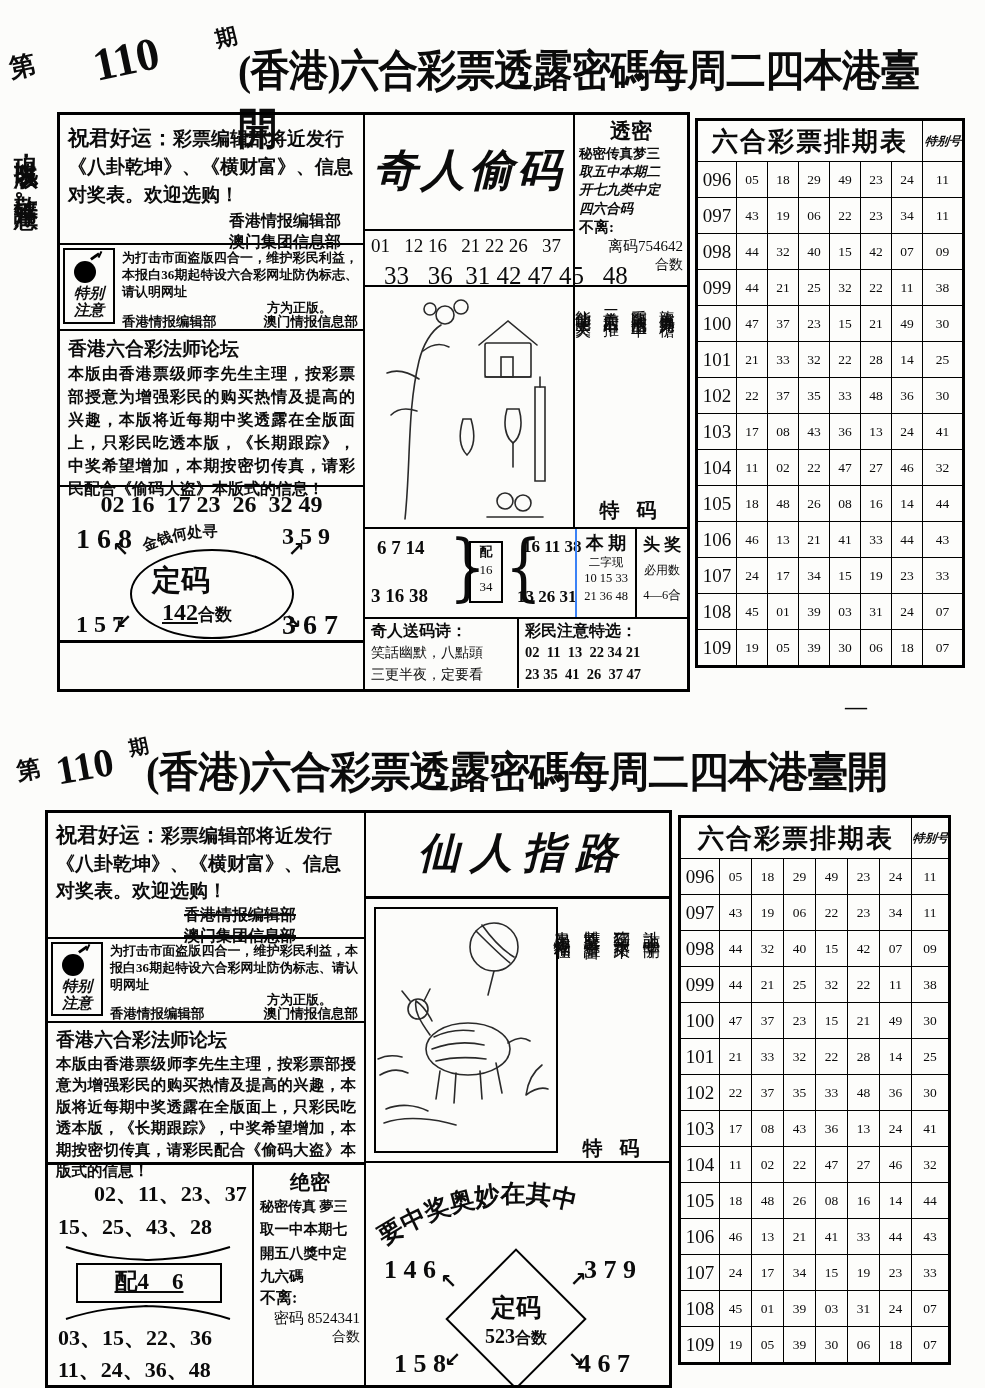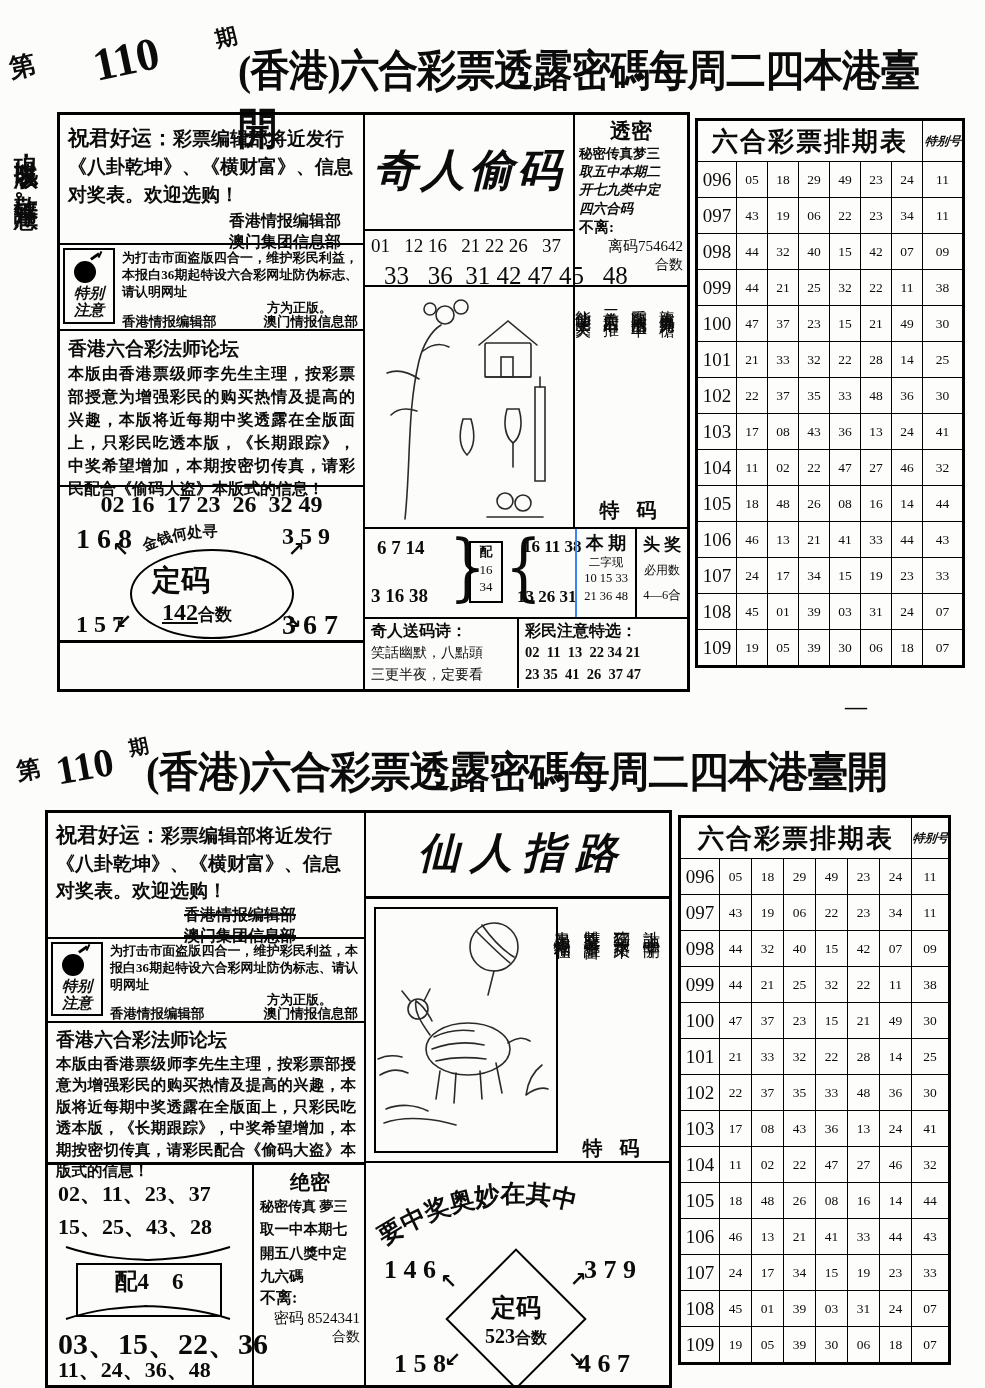"02、11、23、37" div.b { margin-left: none -> 36px }
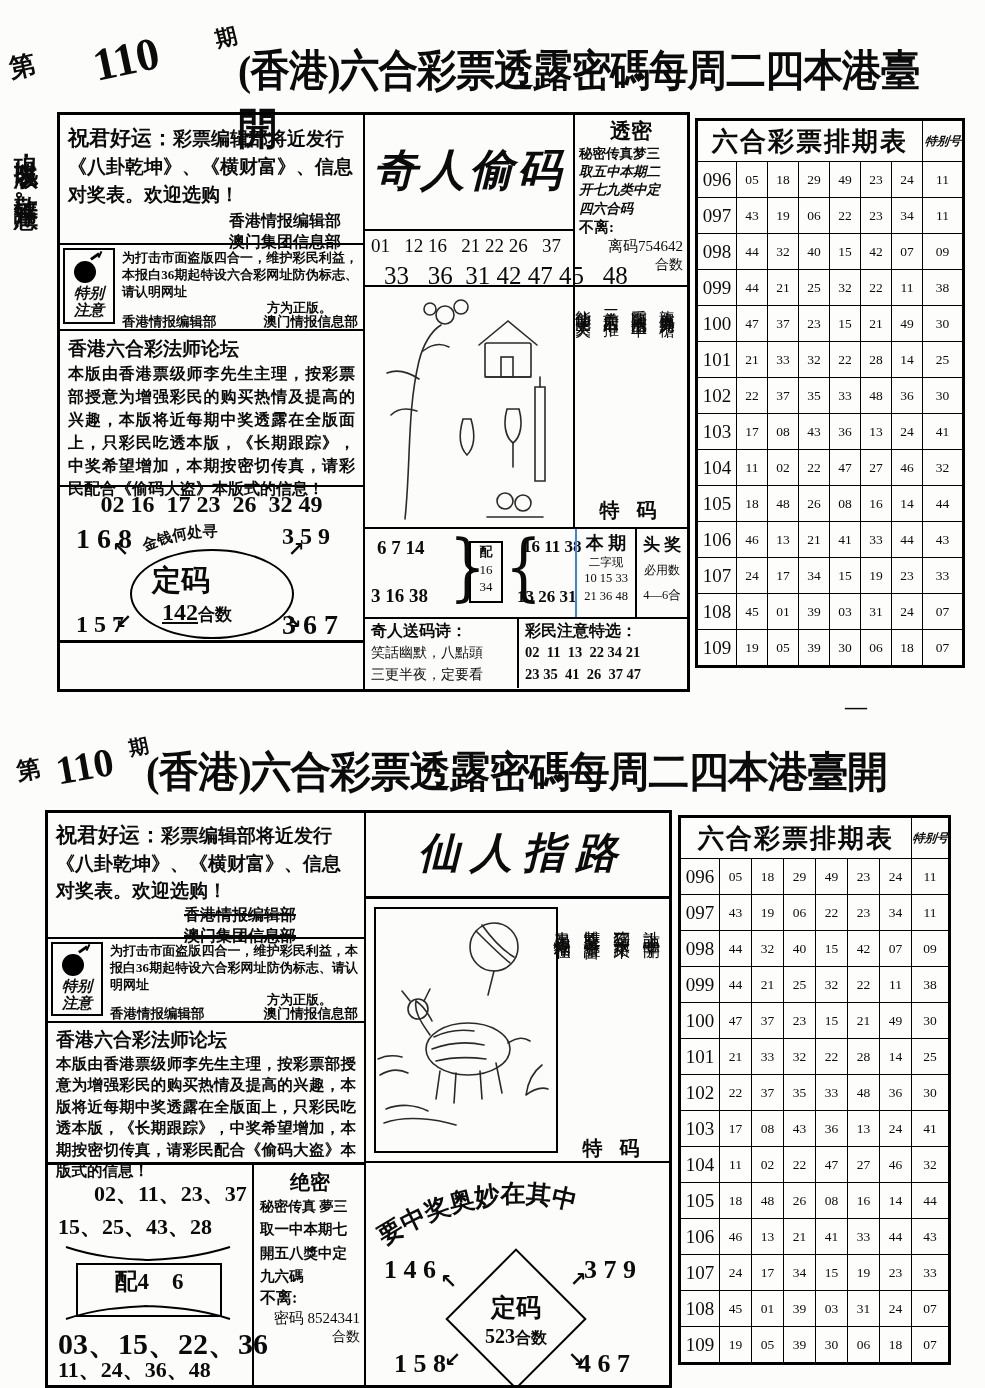"配4 6" div.abs { height: 54px -> 40px; text-decoration: none -> underline }
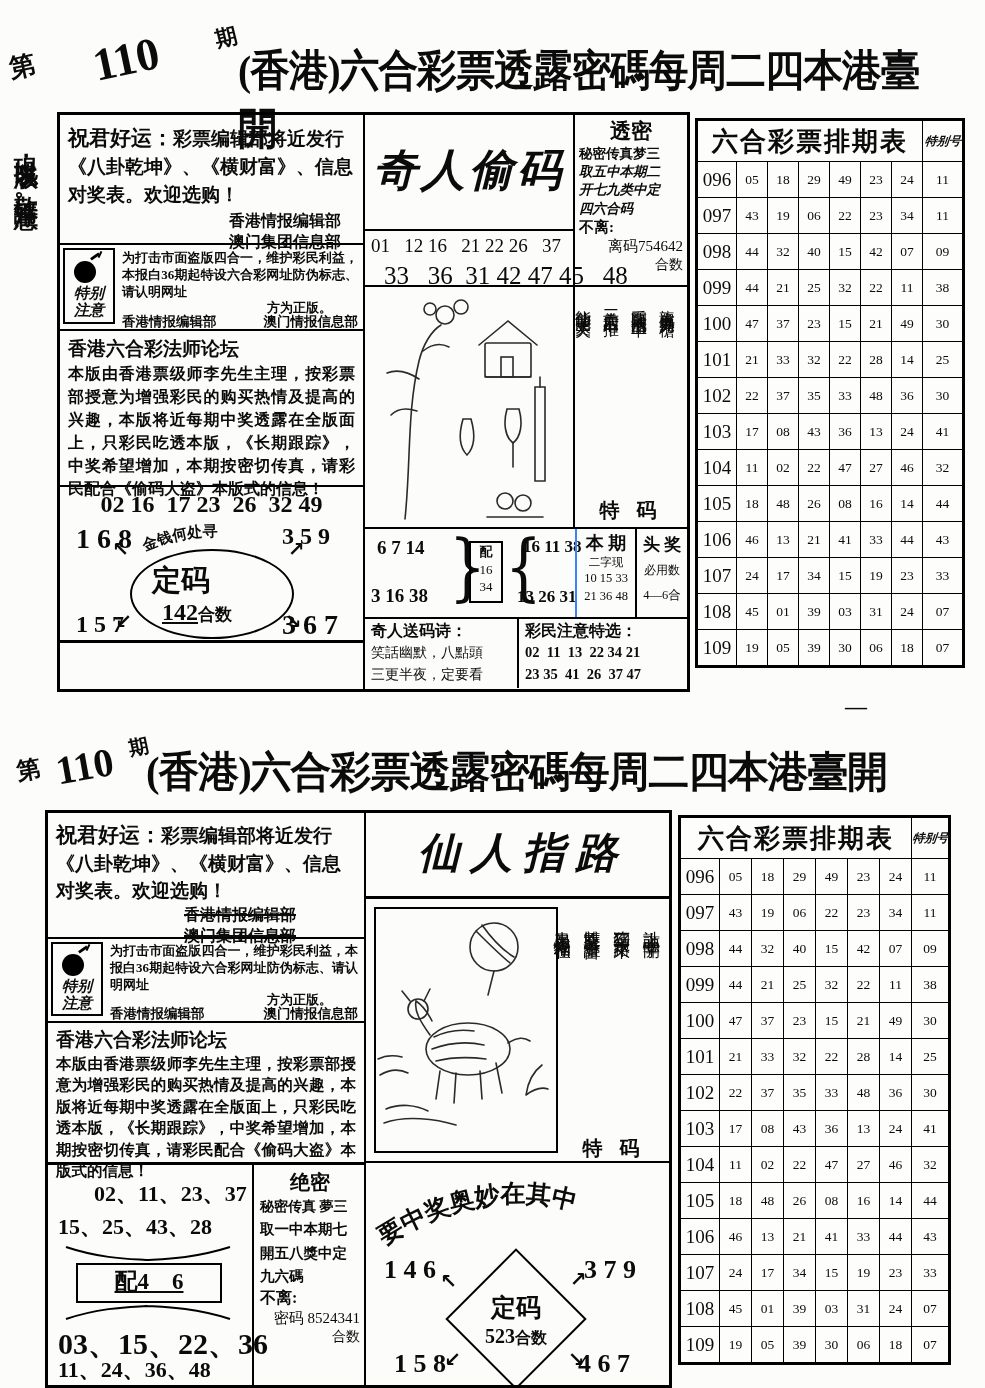"03、15、22、36" div.abs { font-size: 30px -> 22px }
